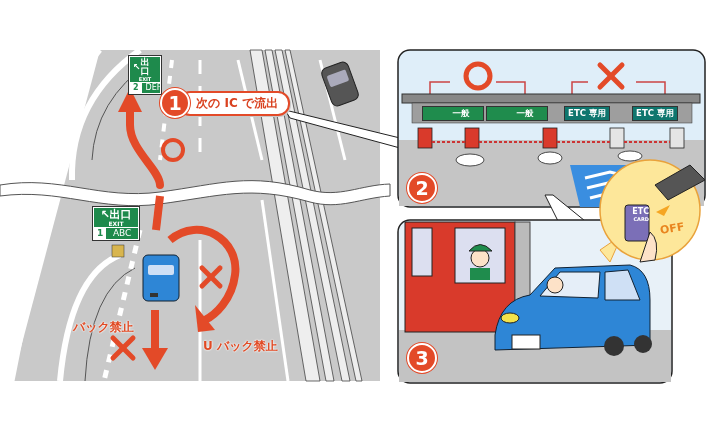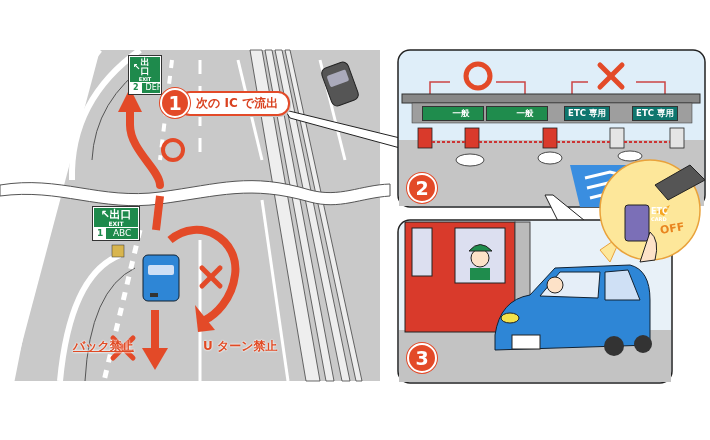"ETC" div.abs { margin-left: 26px -> none; text-align: left -> right }
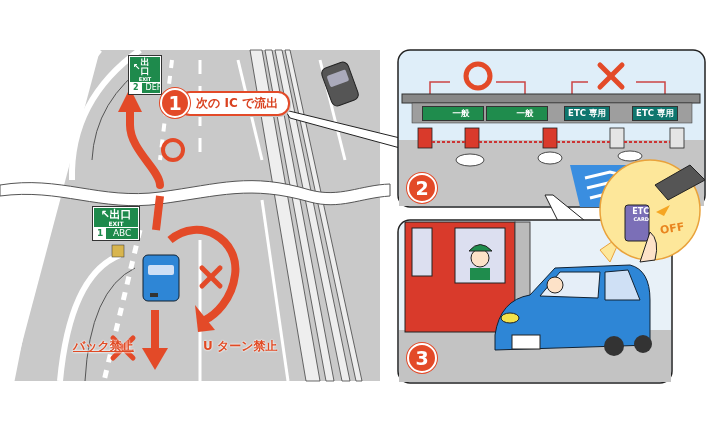"バック禁止" div.label-red { text-decoration: underline -> none; top: 338px -> 319px }
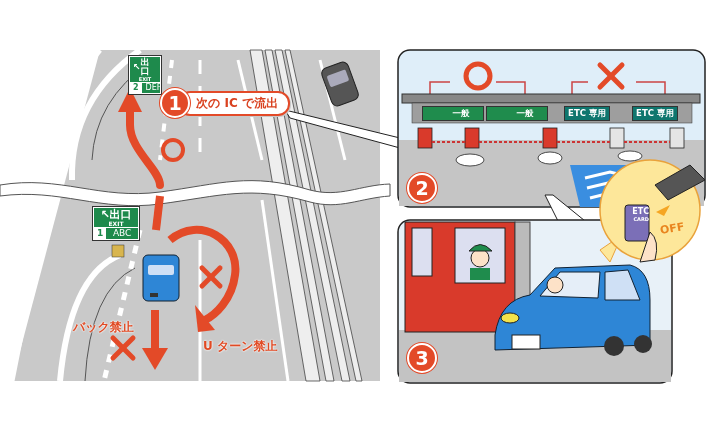"U ターン禁止" div.label-red { text: ターン -> バック }
